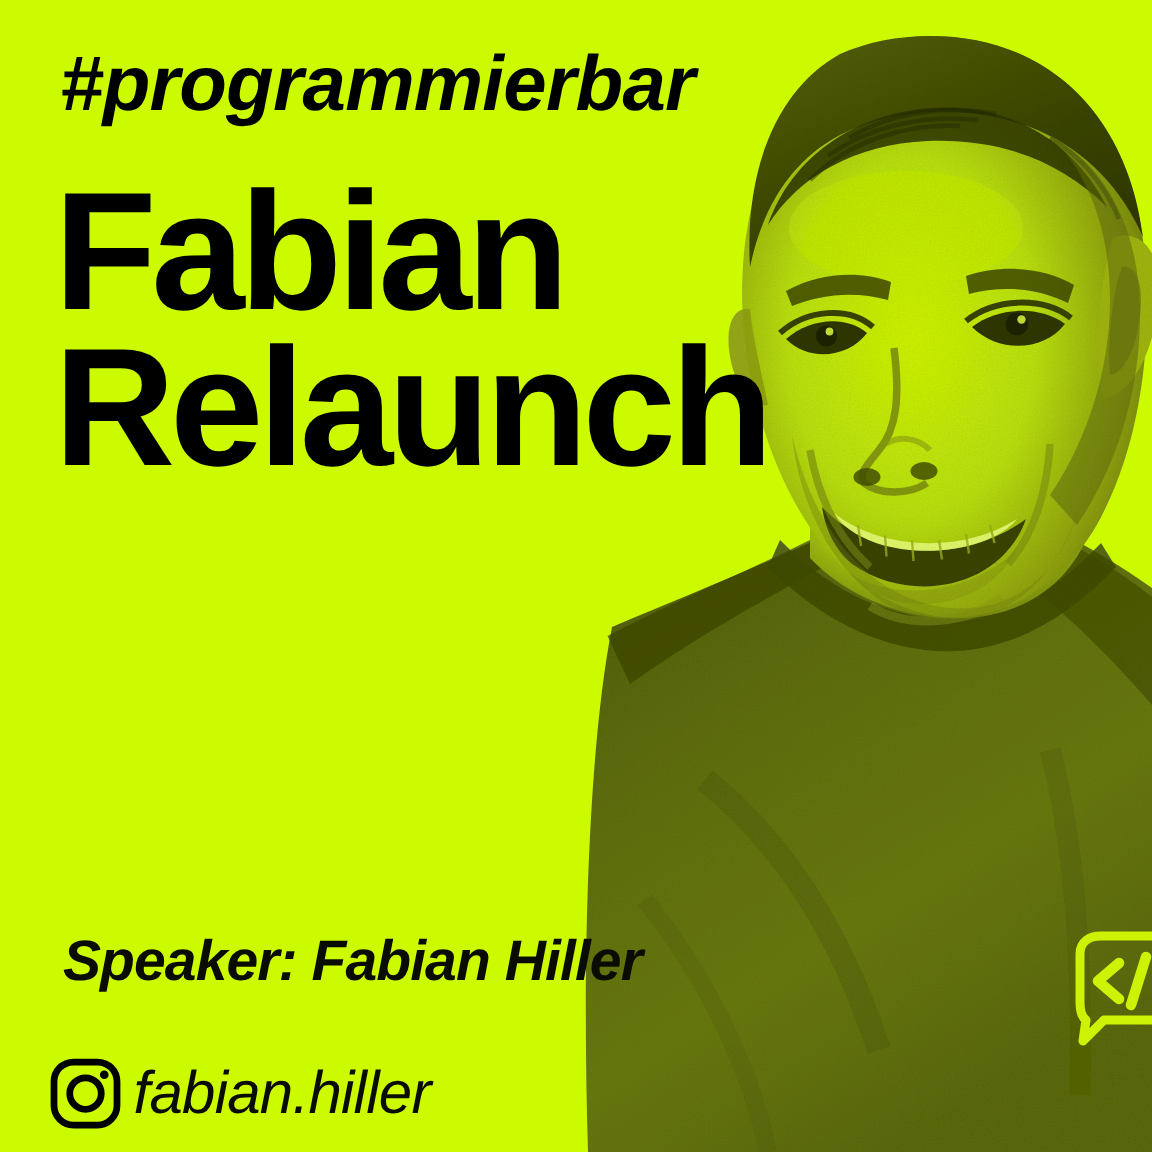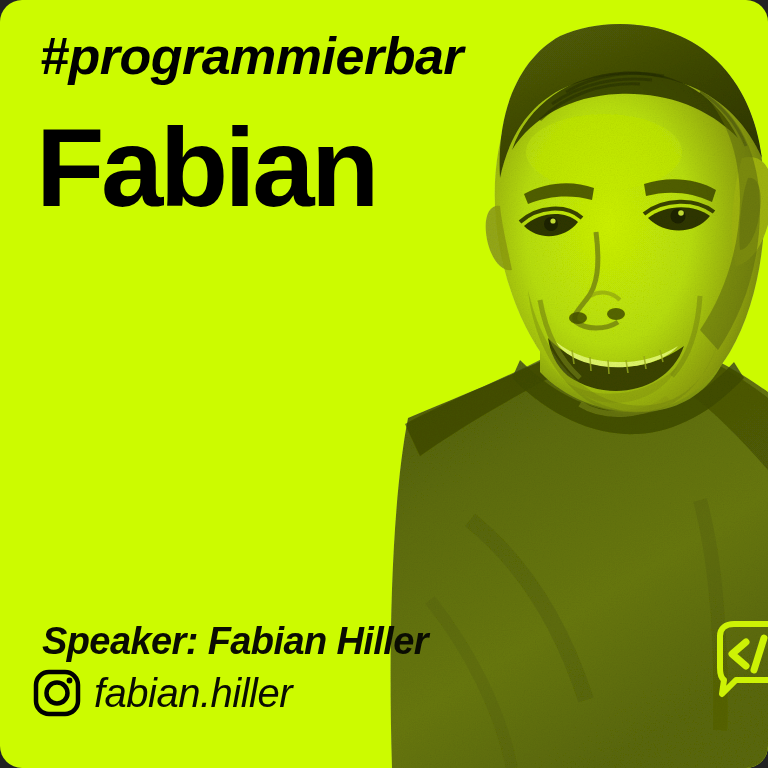"#programmierbar" #poster { border-radius: 22px -> none }
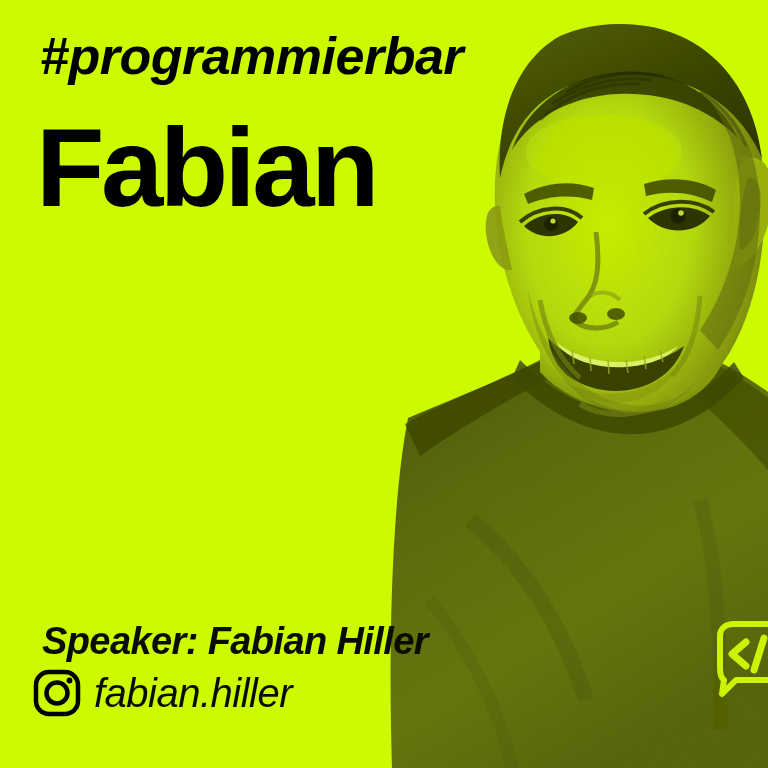"Relaunch" span.line { html: none -> <span>Relaunch</span> }
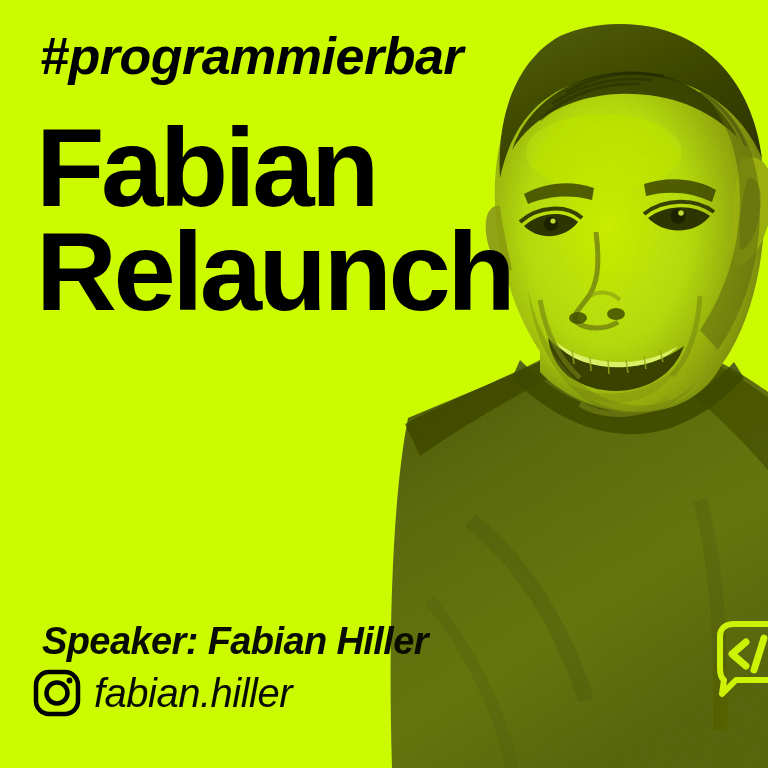"fabian.hiller" .handle-row { gap: 12px -> 7px; top: 668px -> 704px }
